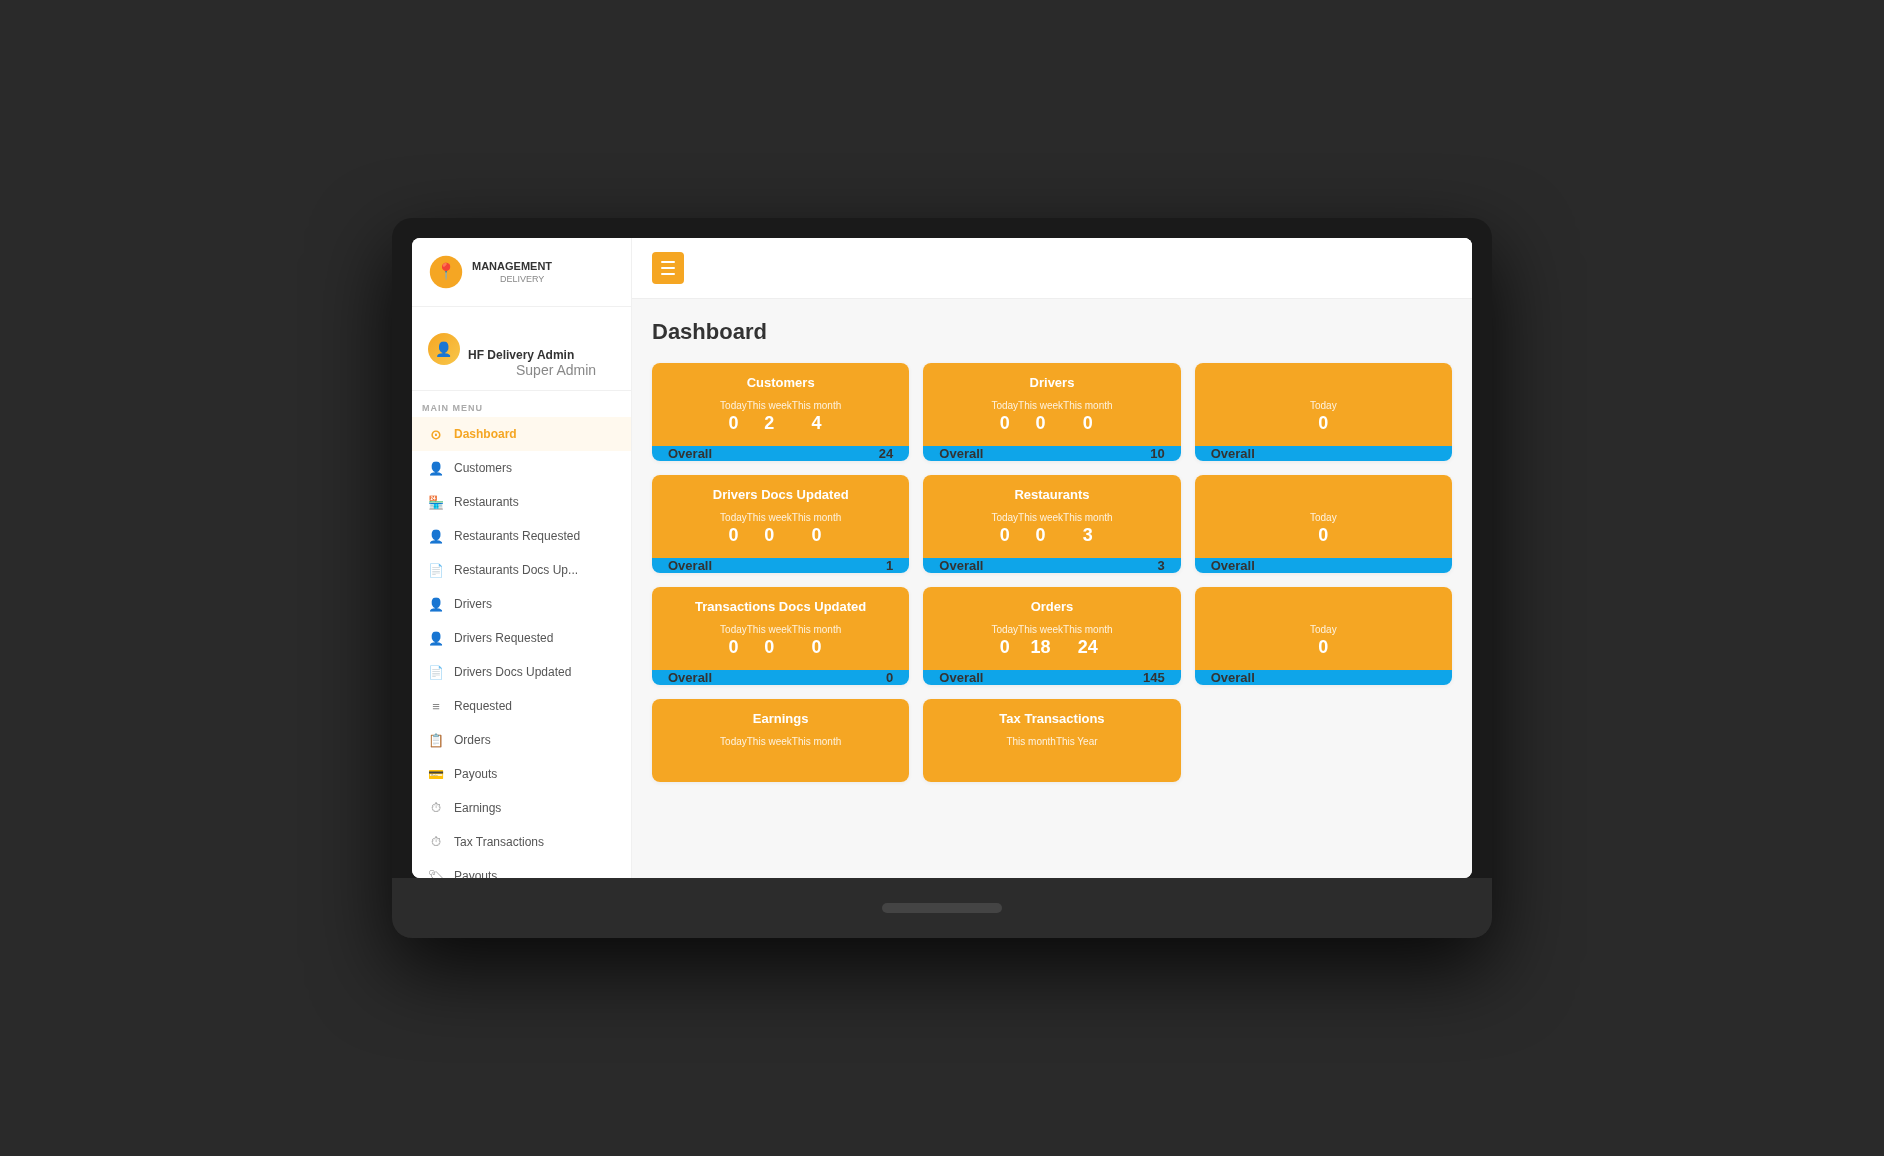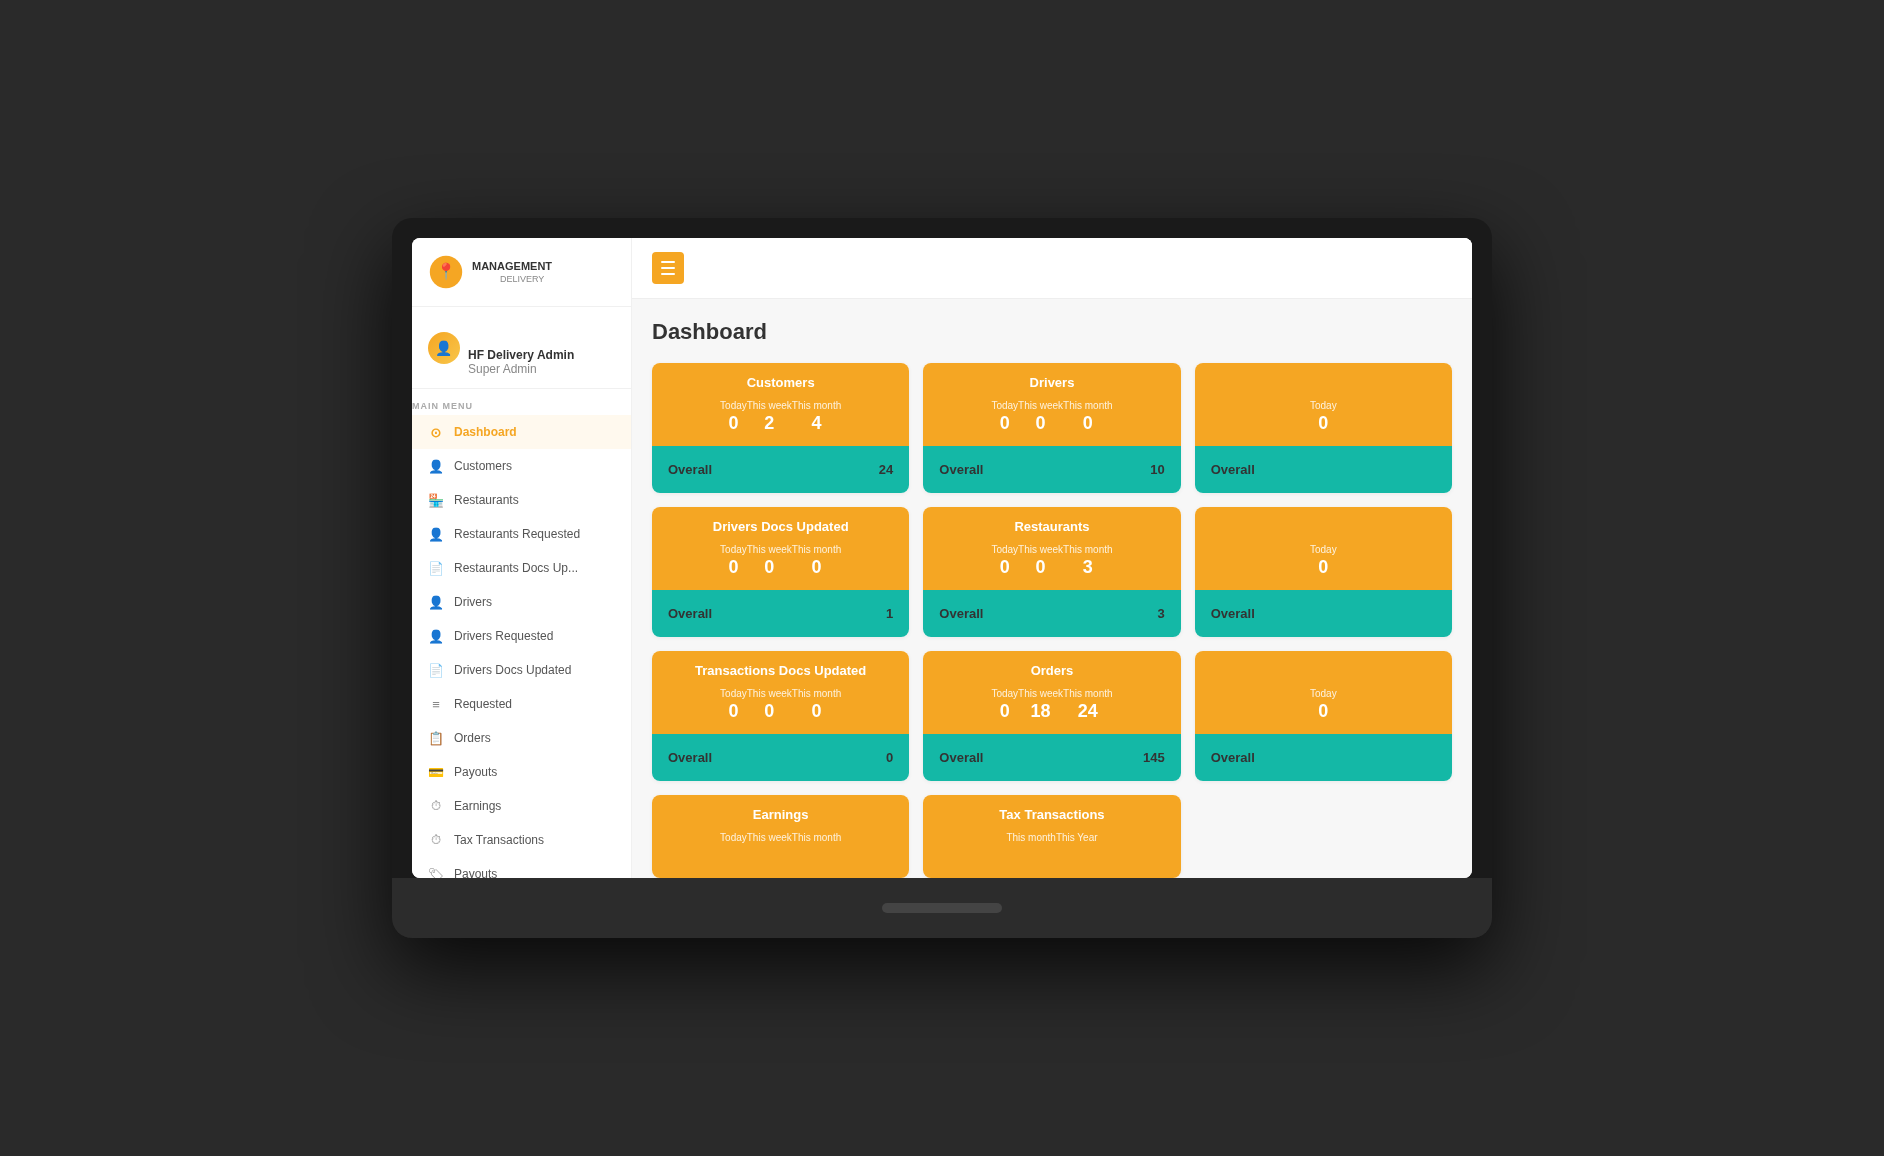"Super Admin" .user-info .user-role { font-size: 12px -> 14px; margin-left: none -> 48px }
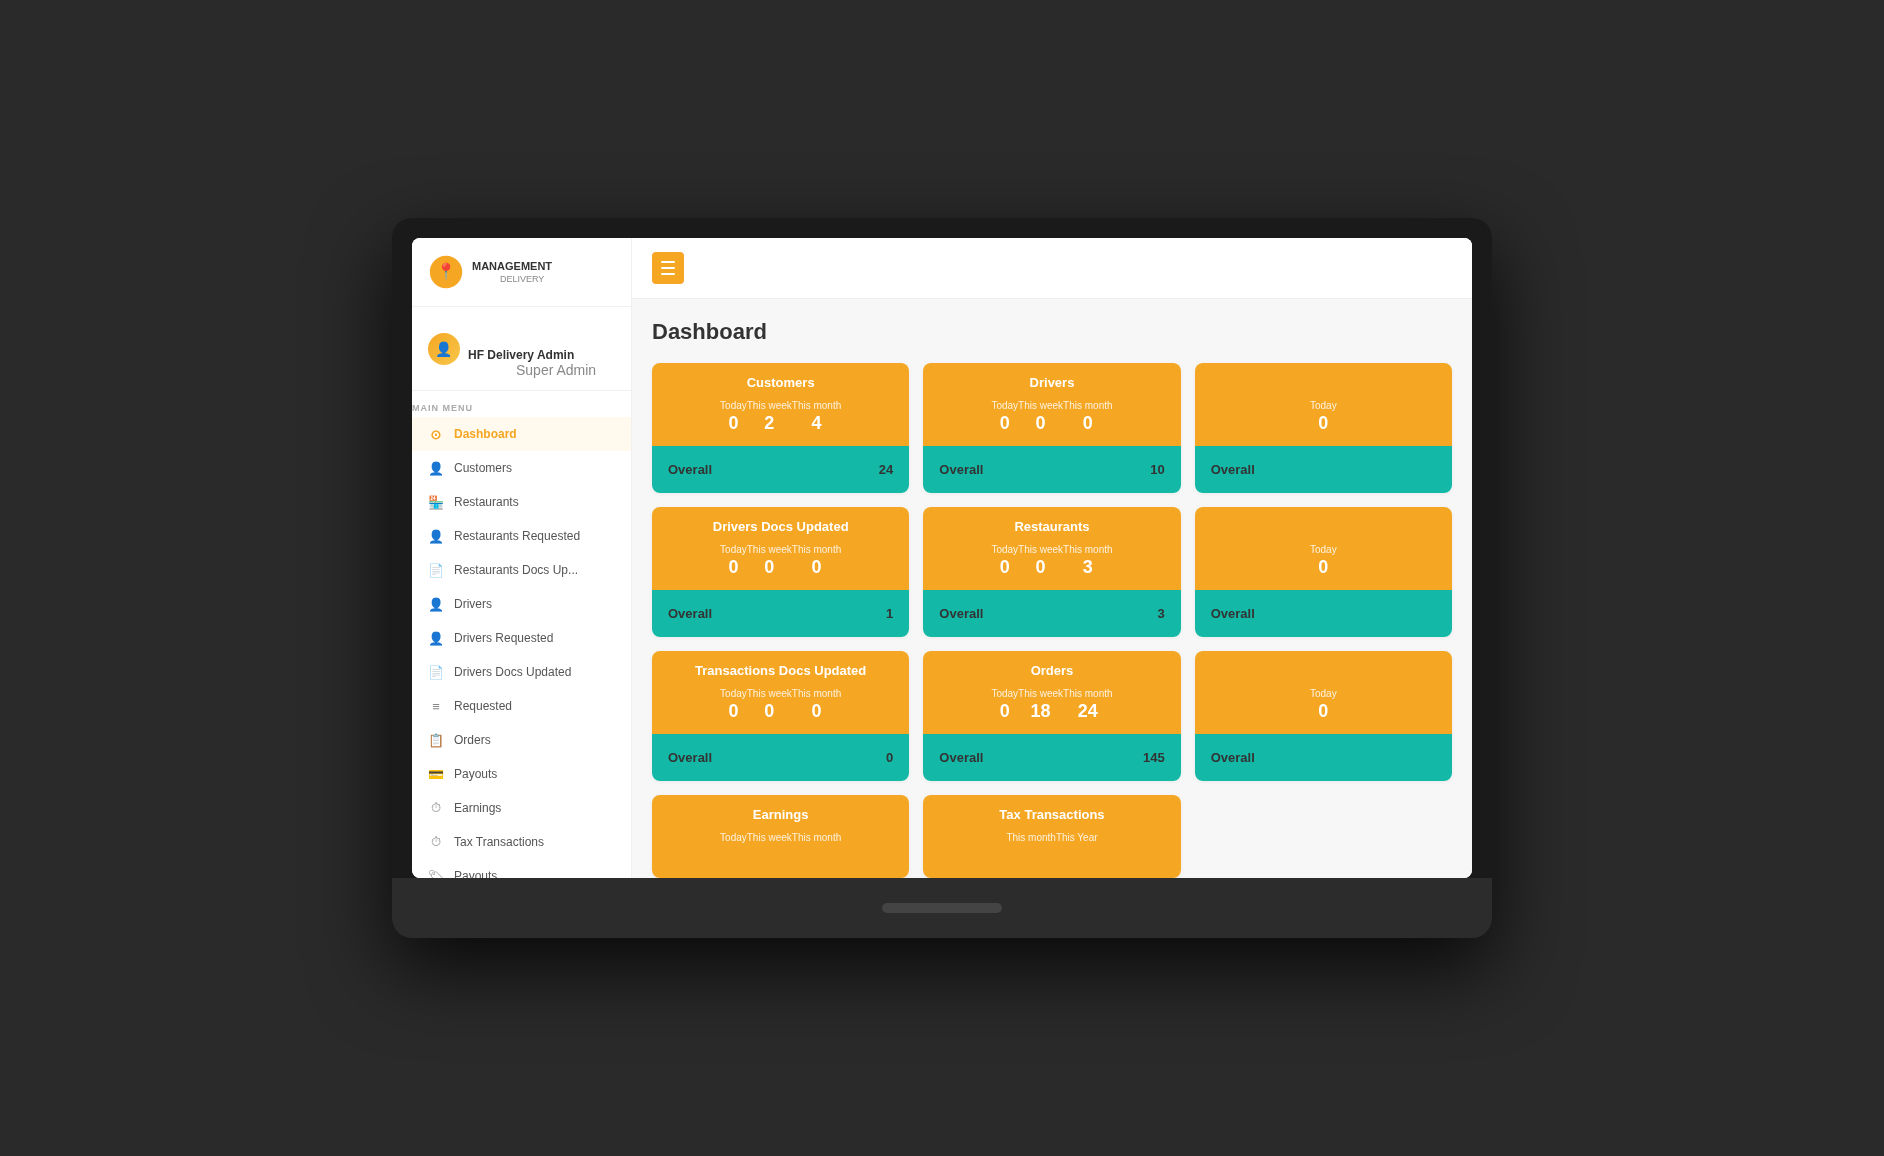"MAIN MENU" .sidebar-section-label { padding: 12px 0 4px -> 12px 10px 4px }
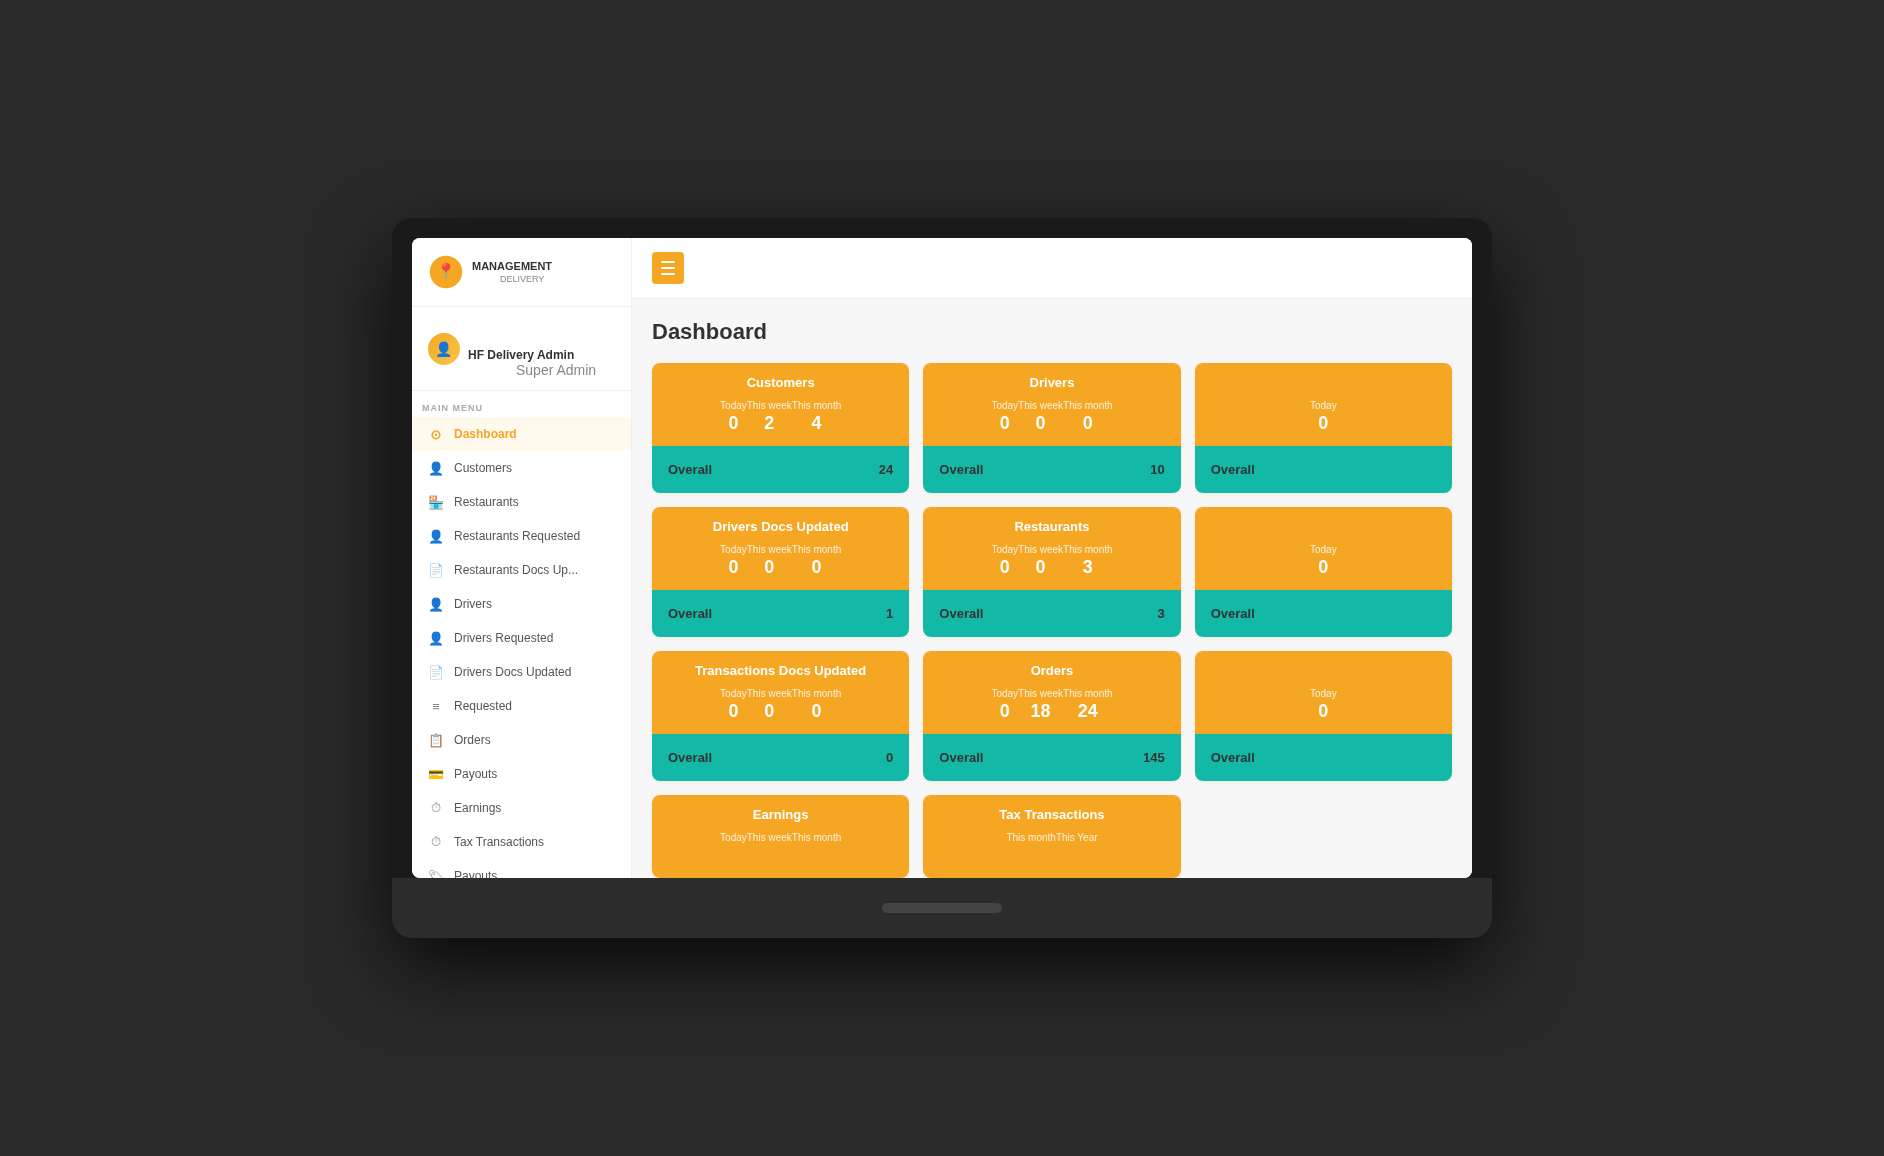"Overall" .stat-card-footer { background: #14b8a6 -> #0ea5e9; padding: 16px 16px -> 0 16px }
